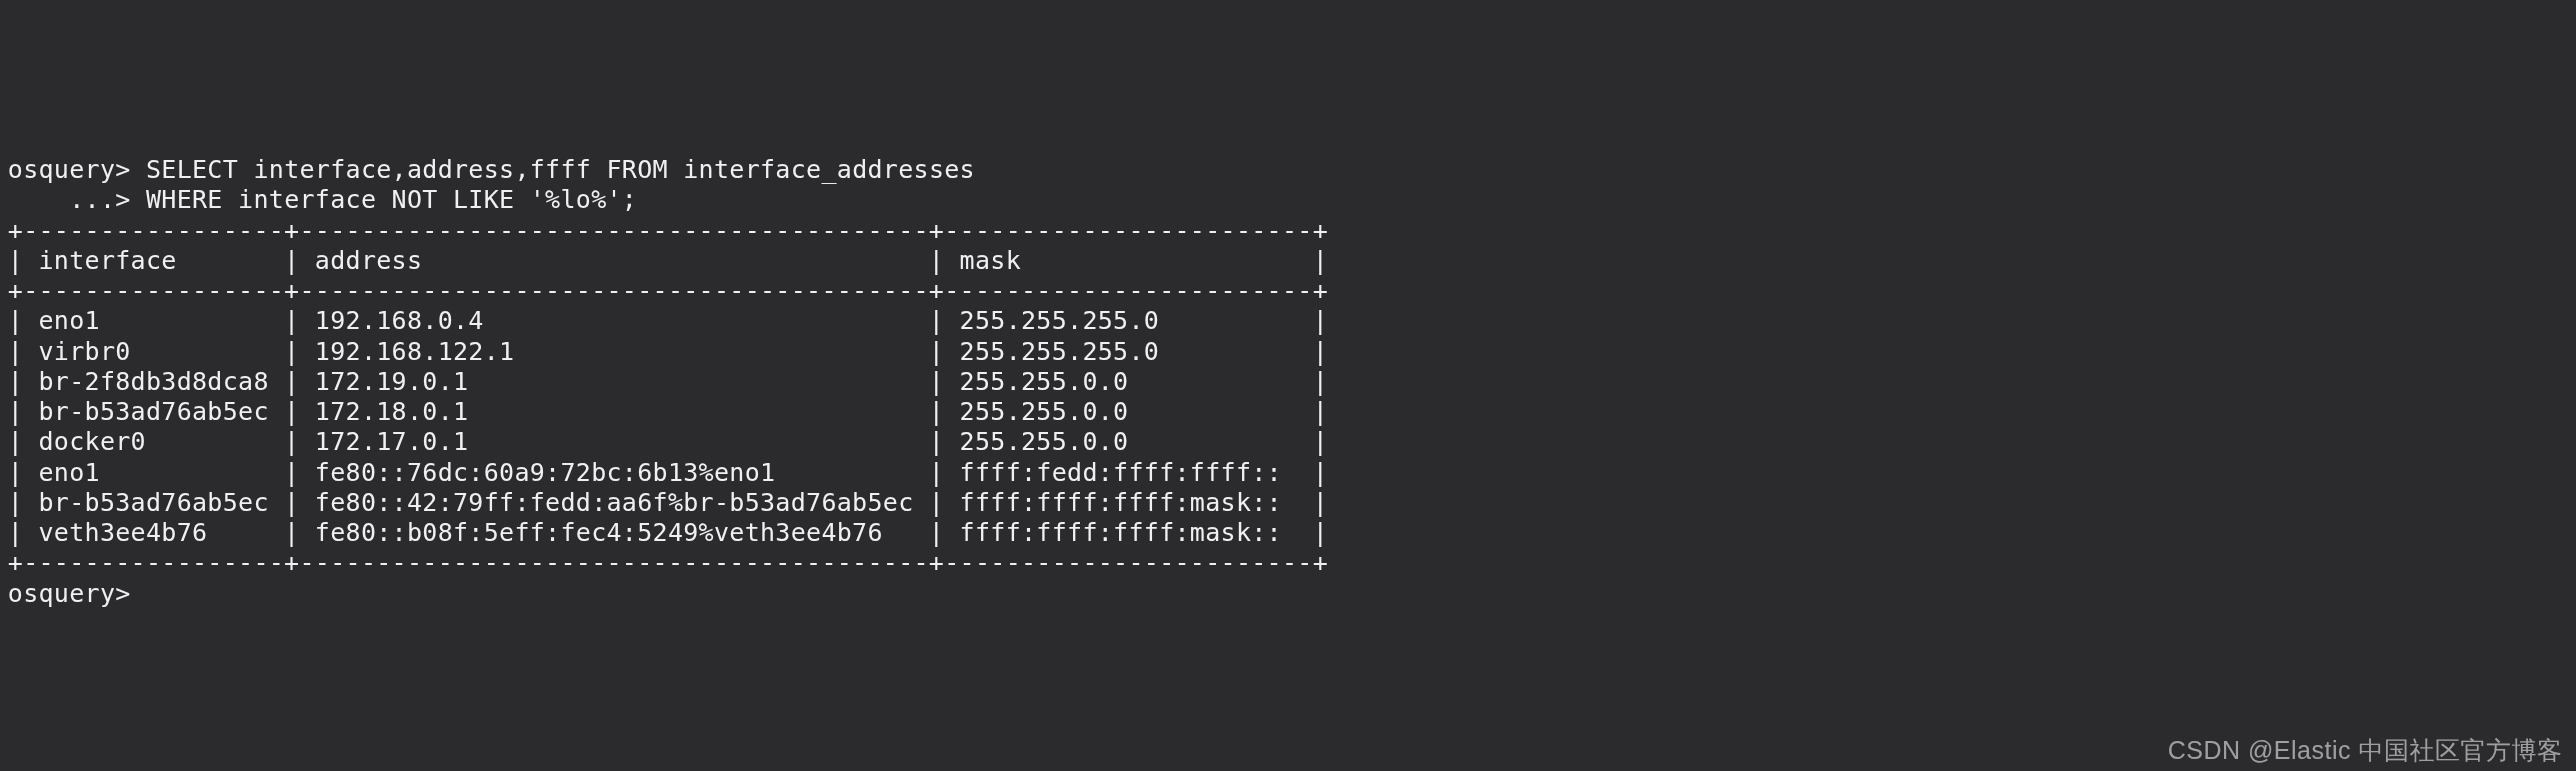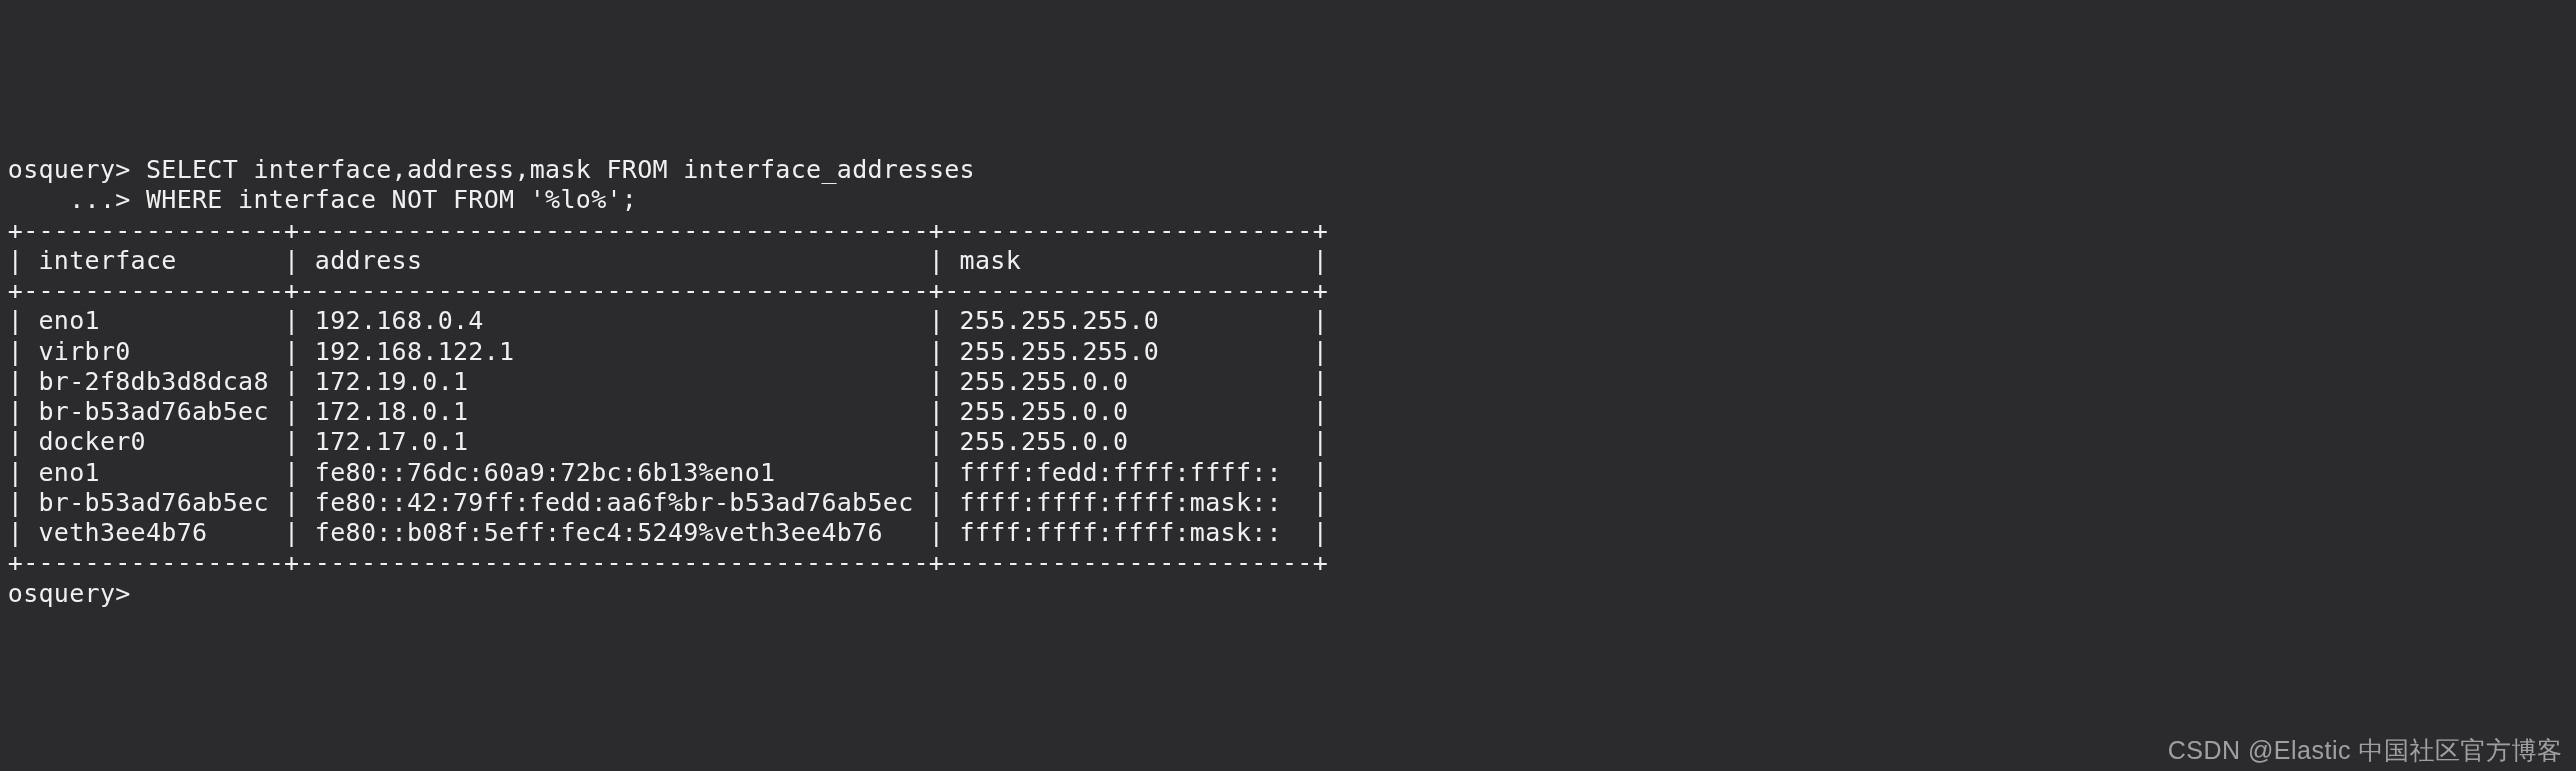"SELECT interface,address,mask FROM" span { text: interface,address,mask -> interface,address,ffff }
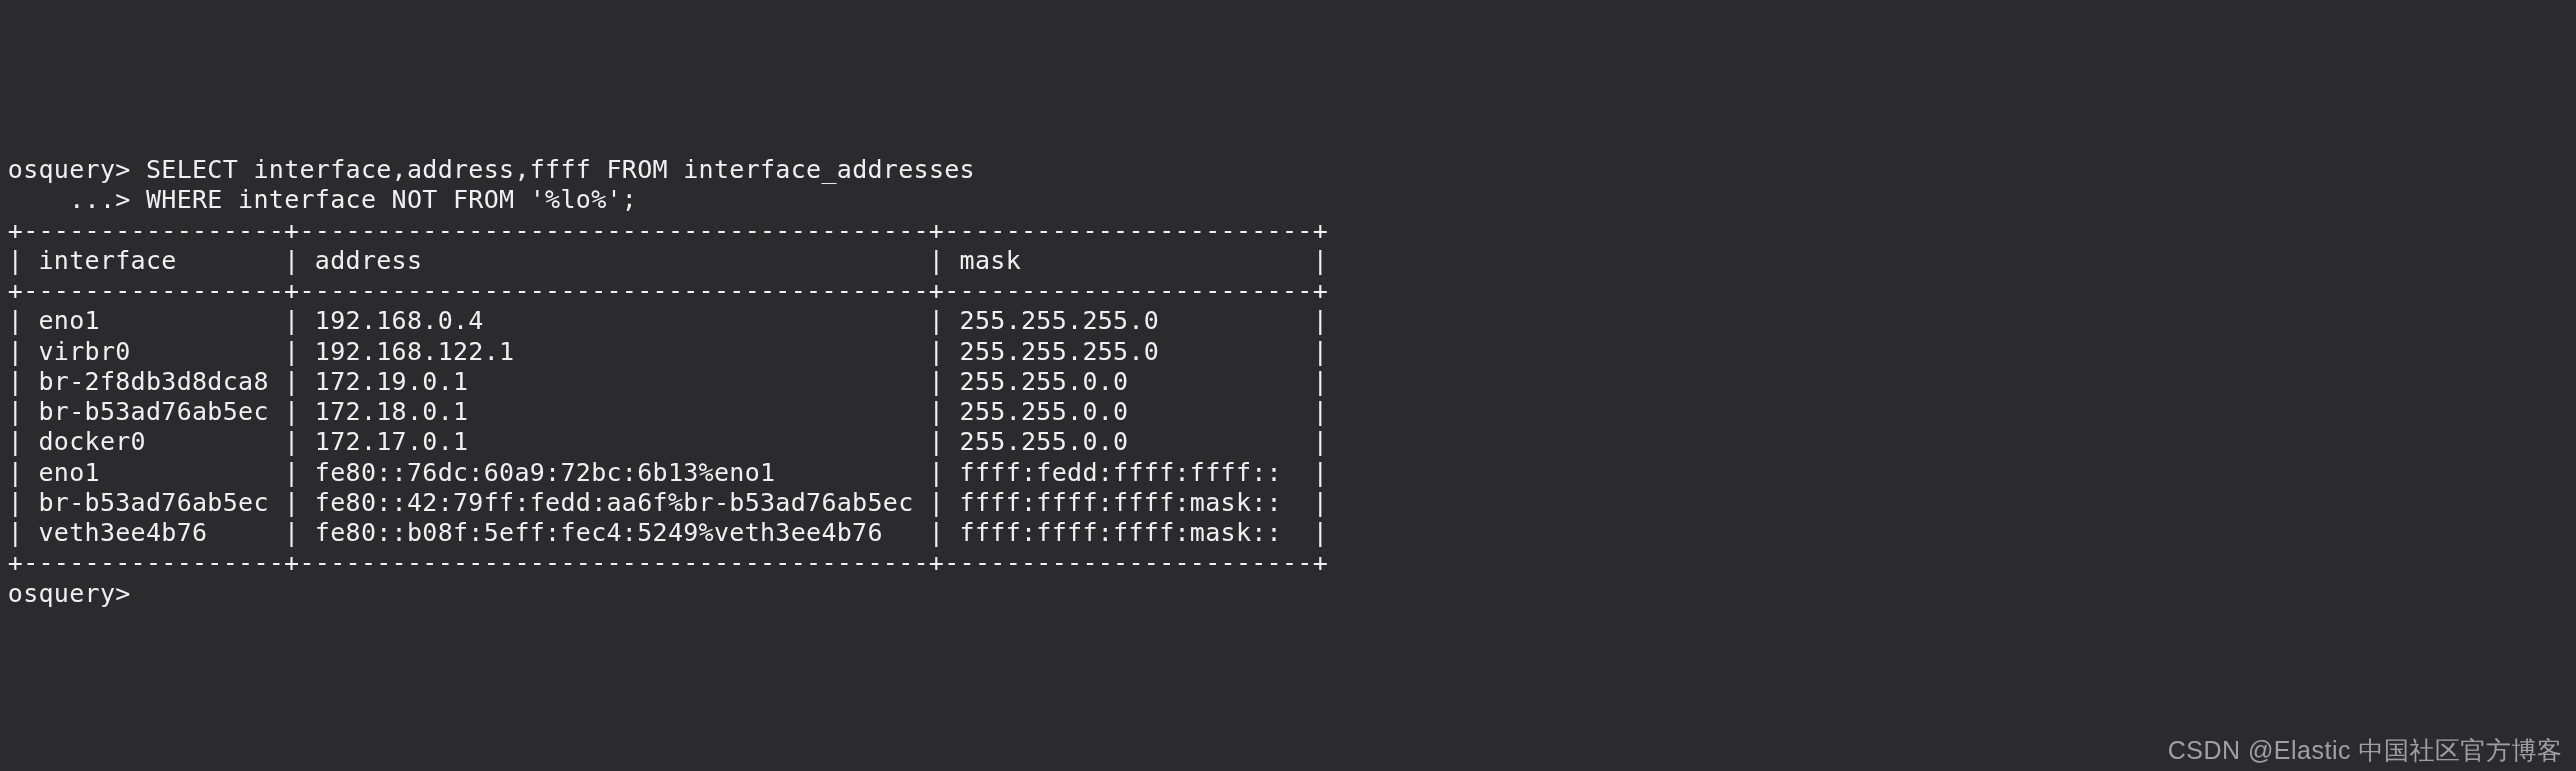"WHERE interface NOT FROM '%lo%';" span { text: FROM -> LIKE }
